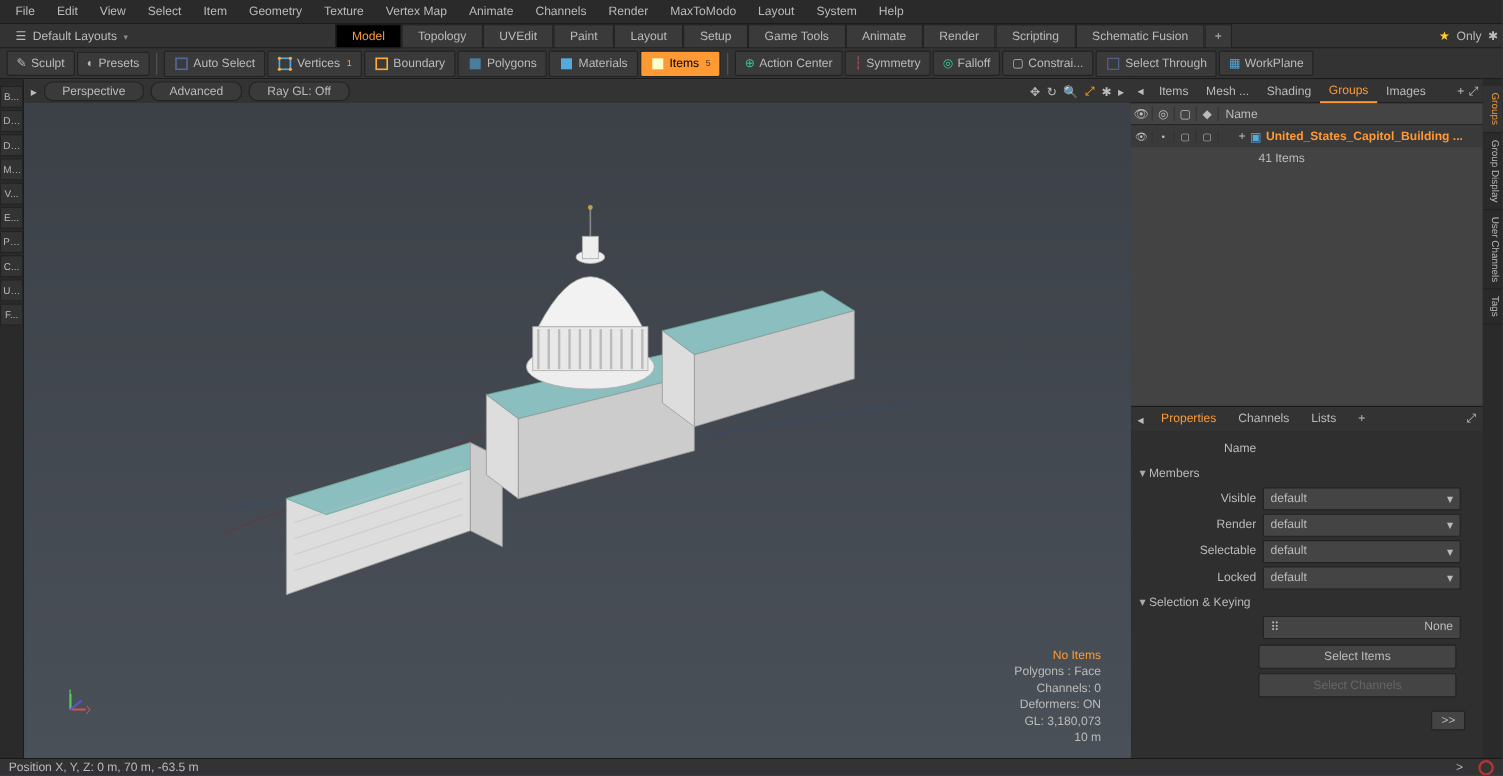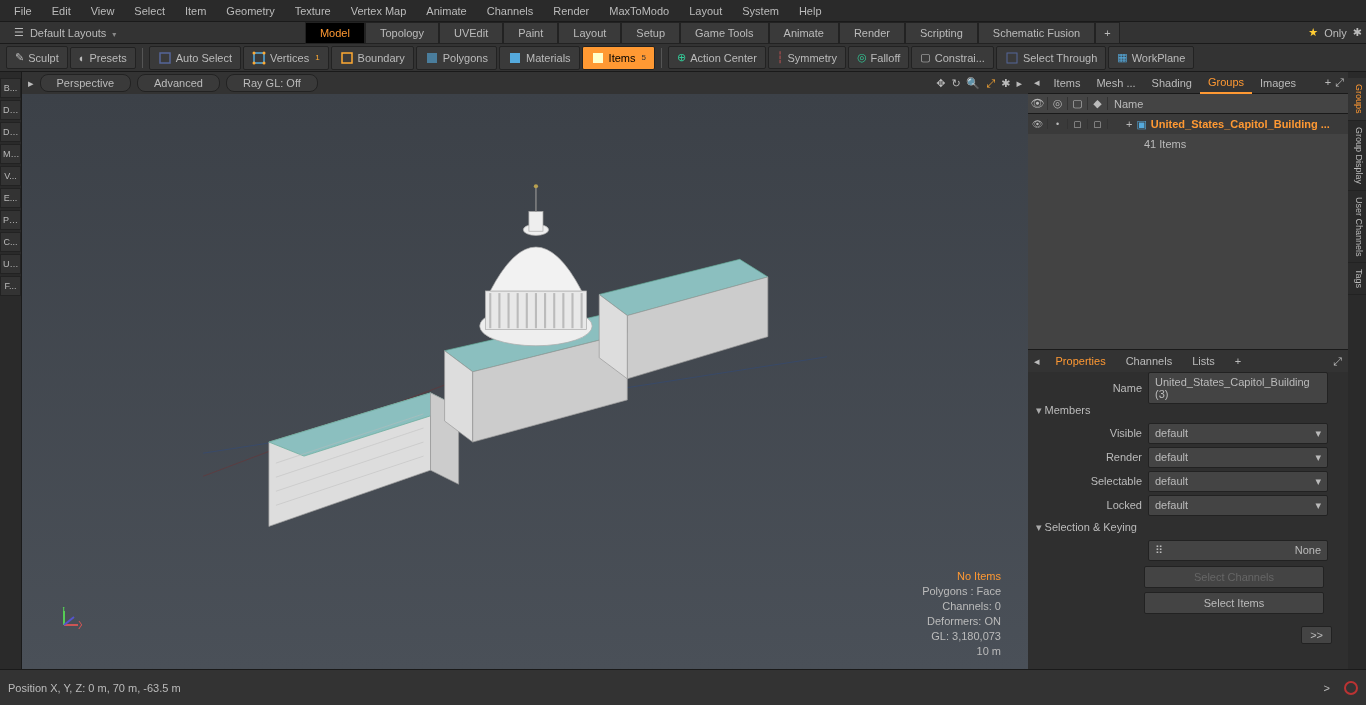"United_States_Capitol_Building (3)" span.val { html: <span> <span>United_States_Capitol_Building (3)</span> </span> -> none }
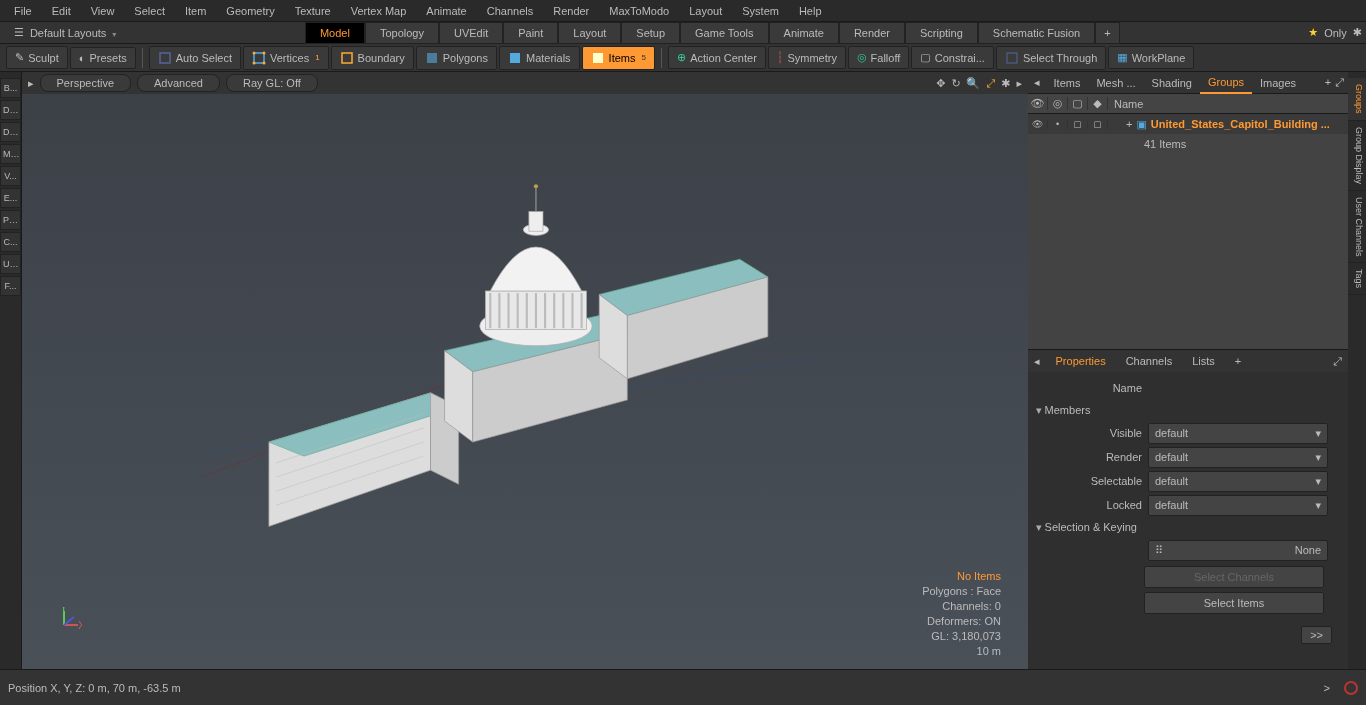"Select Channels" div.selbtn { order: before "Select Items" -> after "Select Items" }
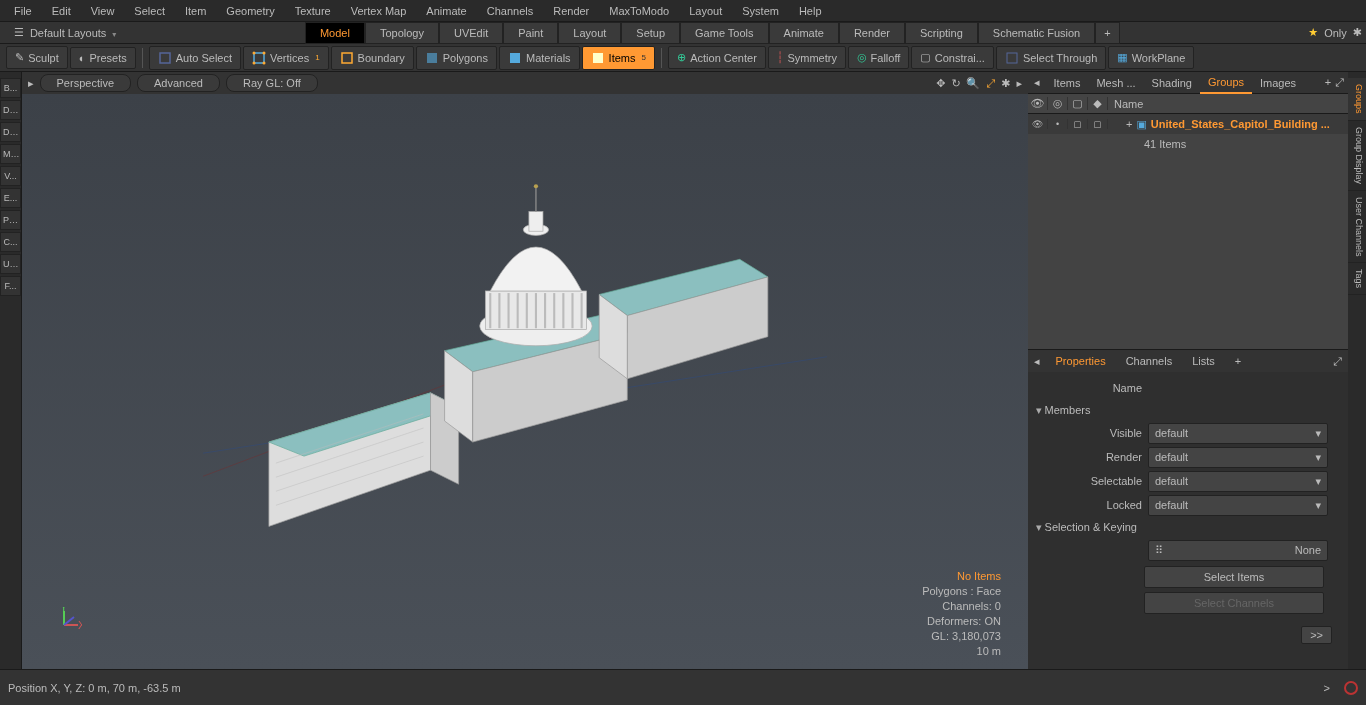"Position X, Y, Z: 0" .statusbar { height: 36px -> 16px }
